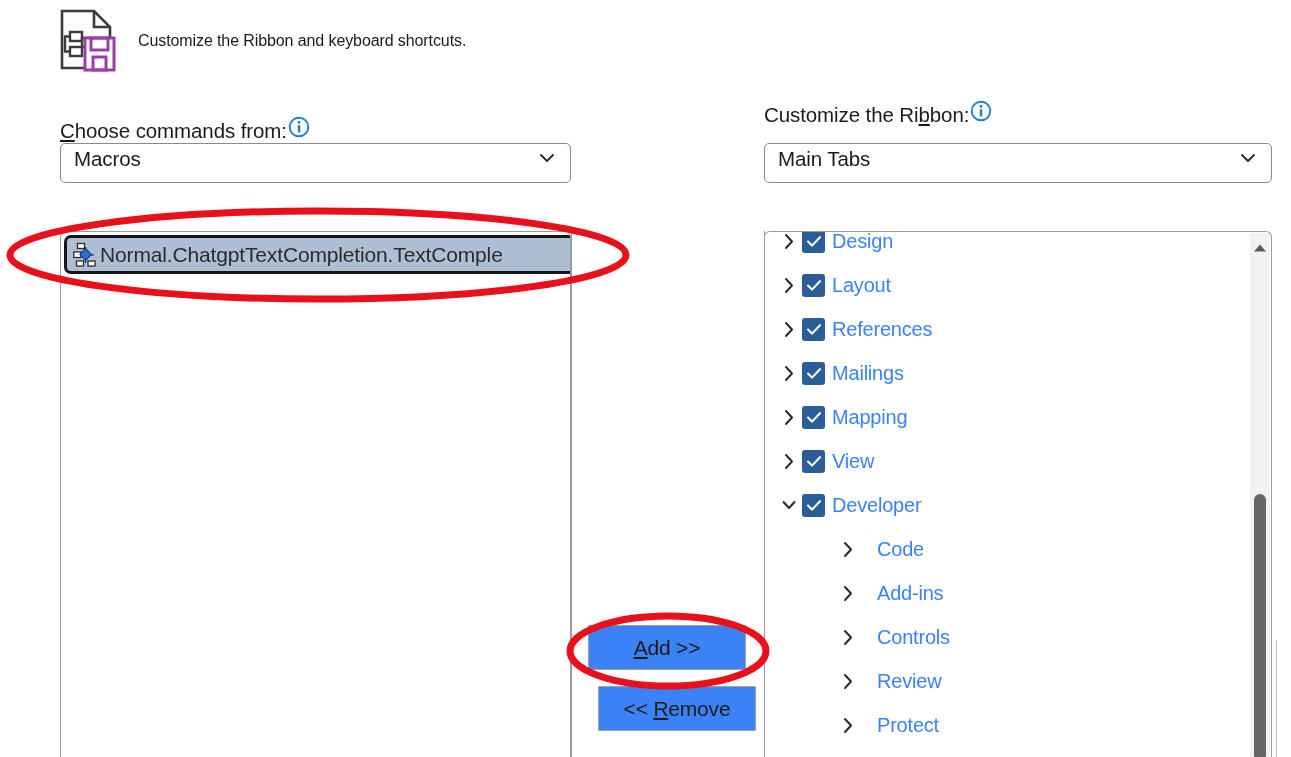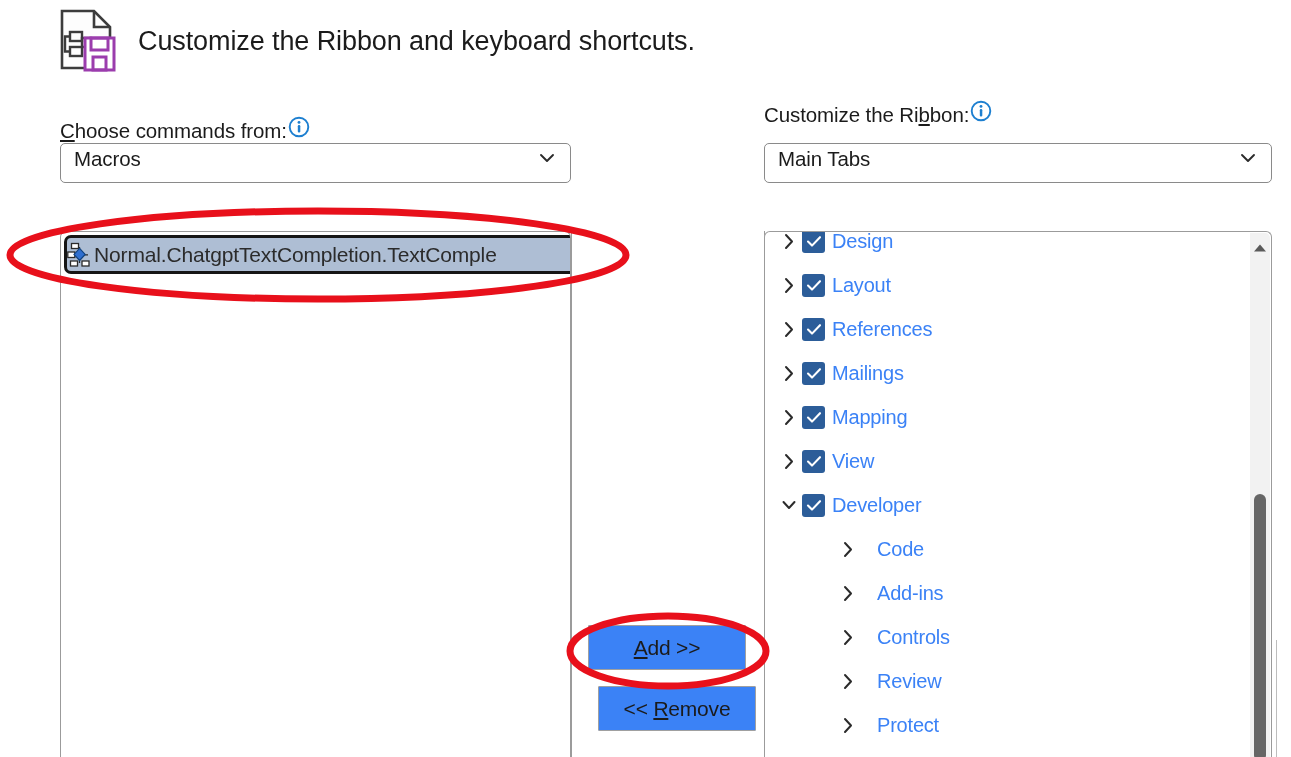"Customize the Ribbon and keyboard" .header-title { font-size: 27px -> 16px }
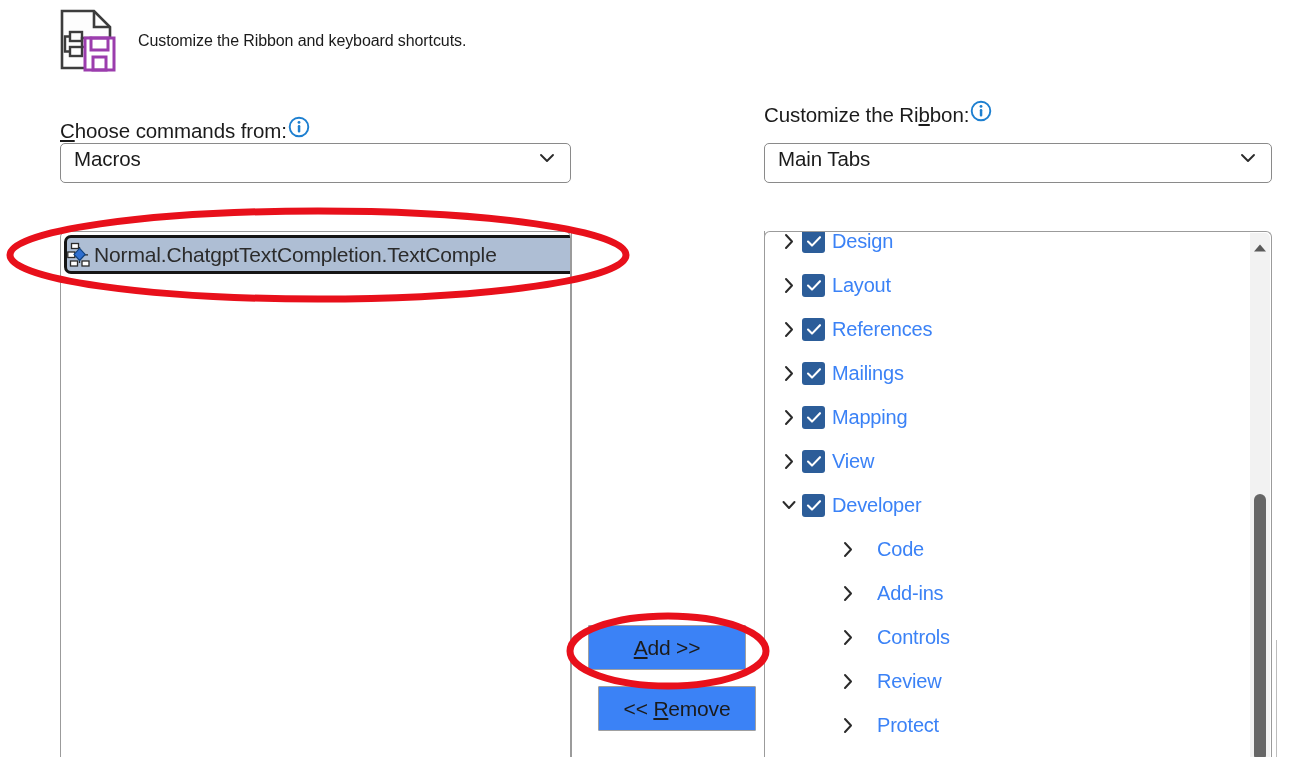"Normal.ChatgptTextCompletion.TextComple" .macro-row { padding-left: 0 -> 6px }
